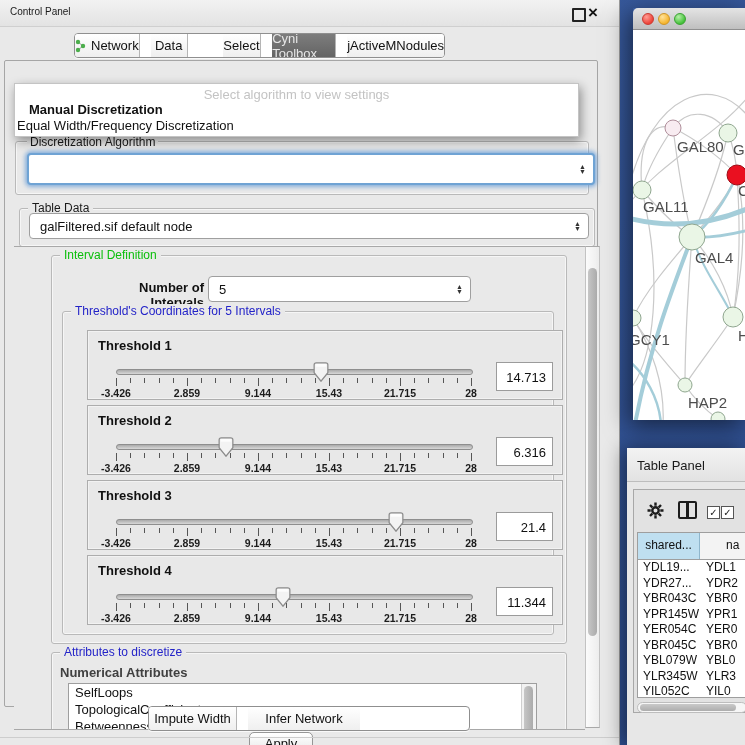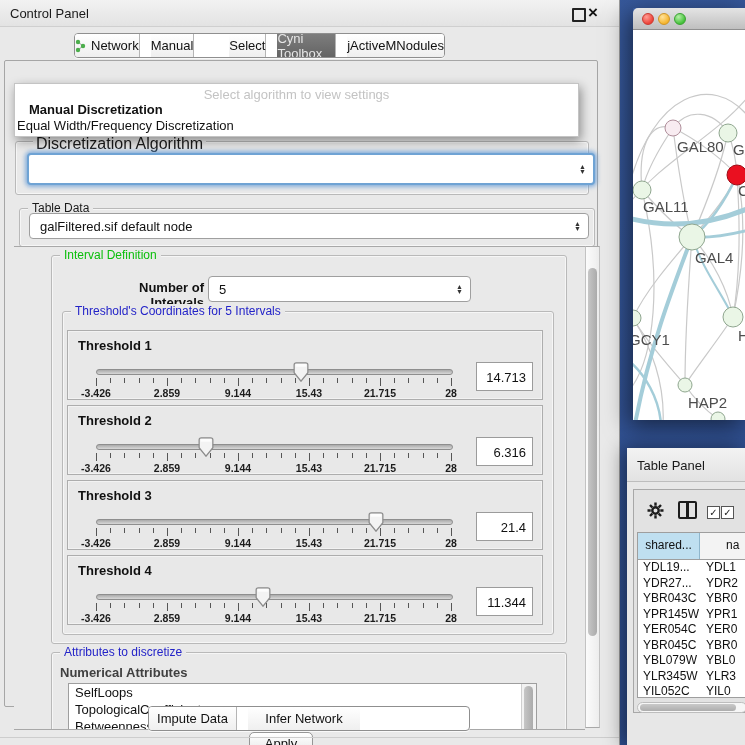"Control Panel" #cp-title { font-size: 13px -> 10px }
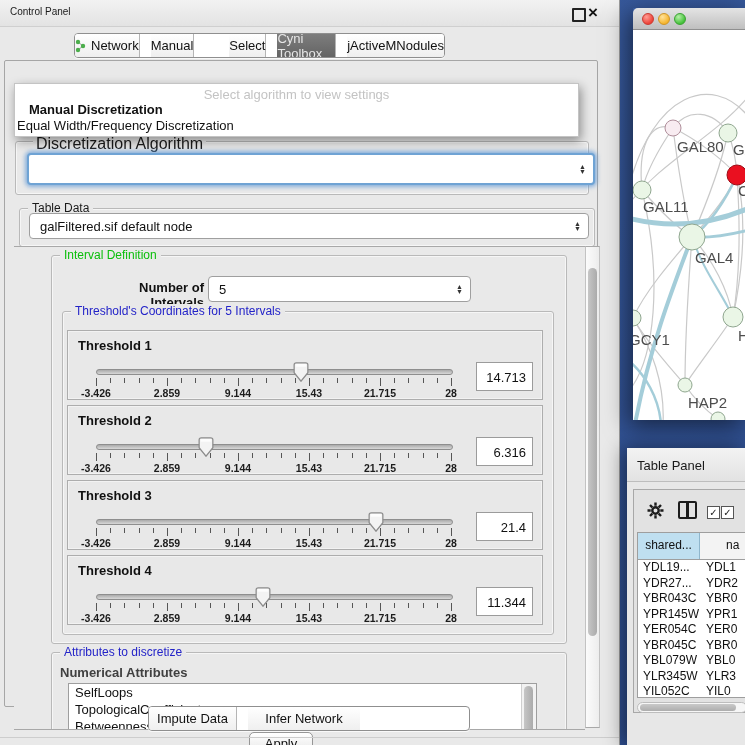"Manual" span { text: Manual -> Data }
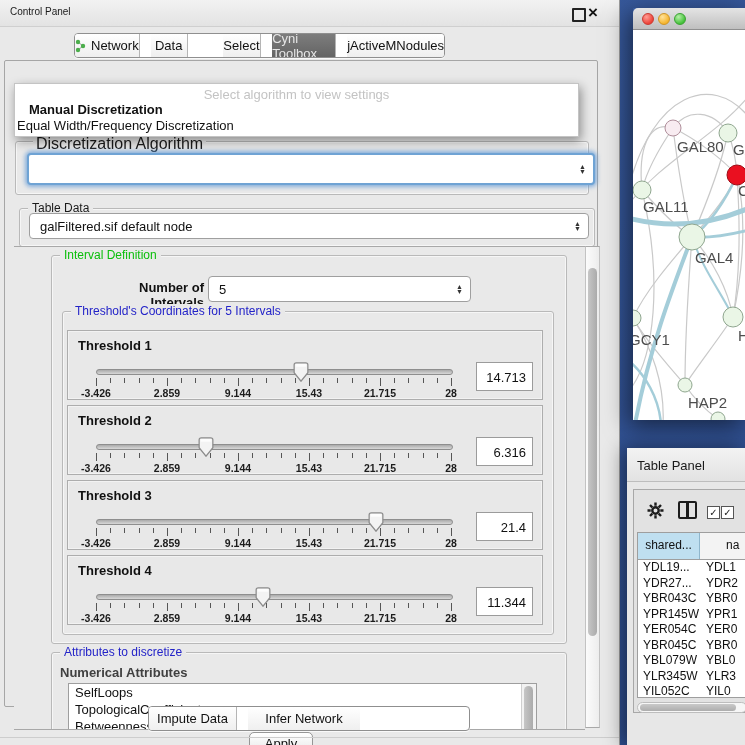"Discretization Algorithm" #alg-label { font-size: 16px -> 12px; left: 28px -> 22px }
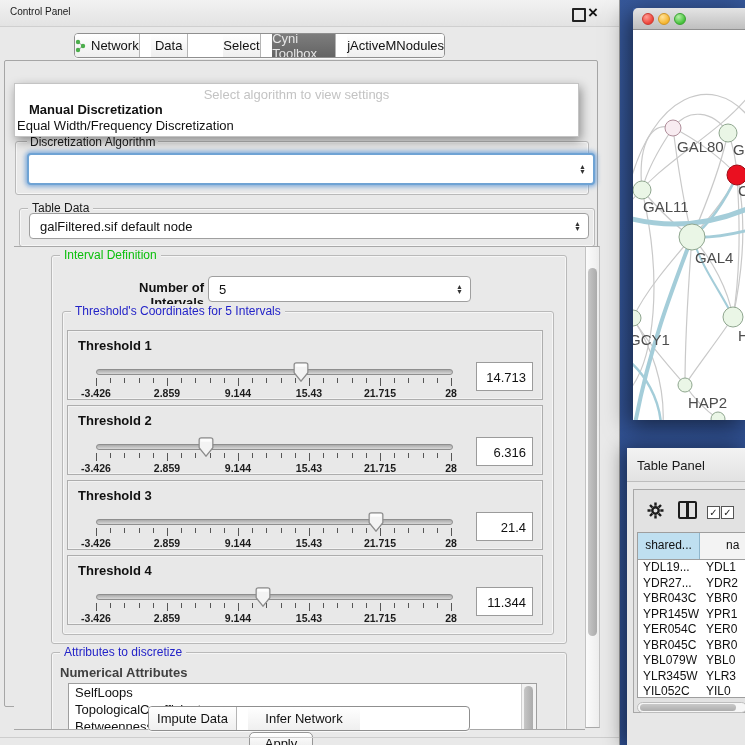"Threshold 1" .thr-panel { left: 4px -> 24px }
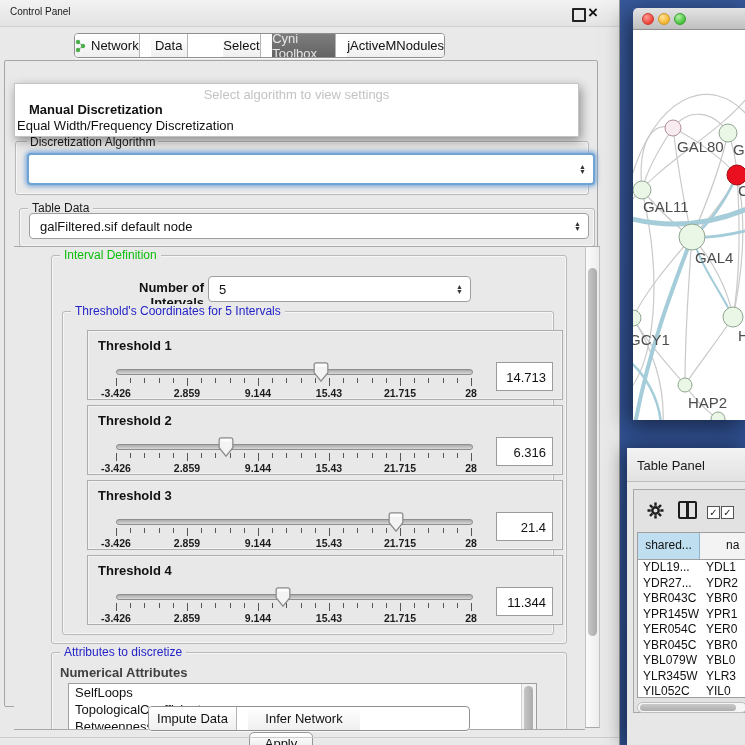"Impute Data" span { text: Data -> Width }
